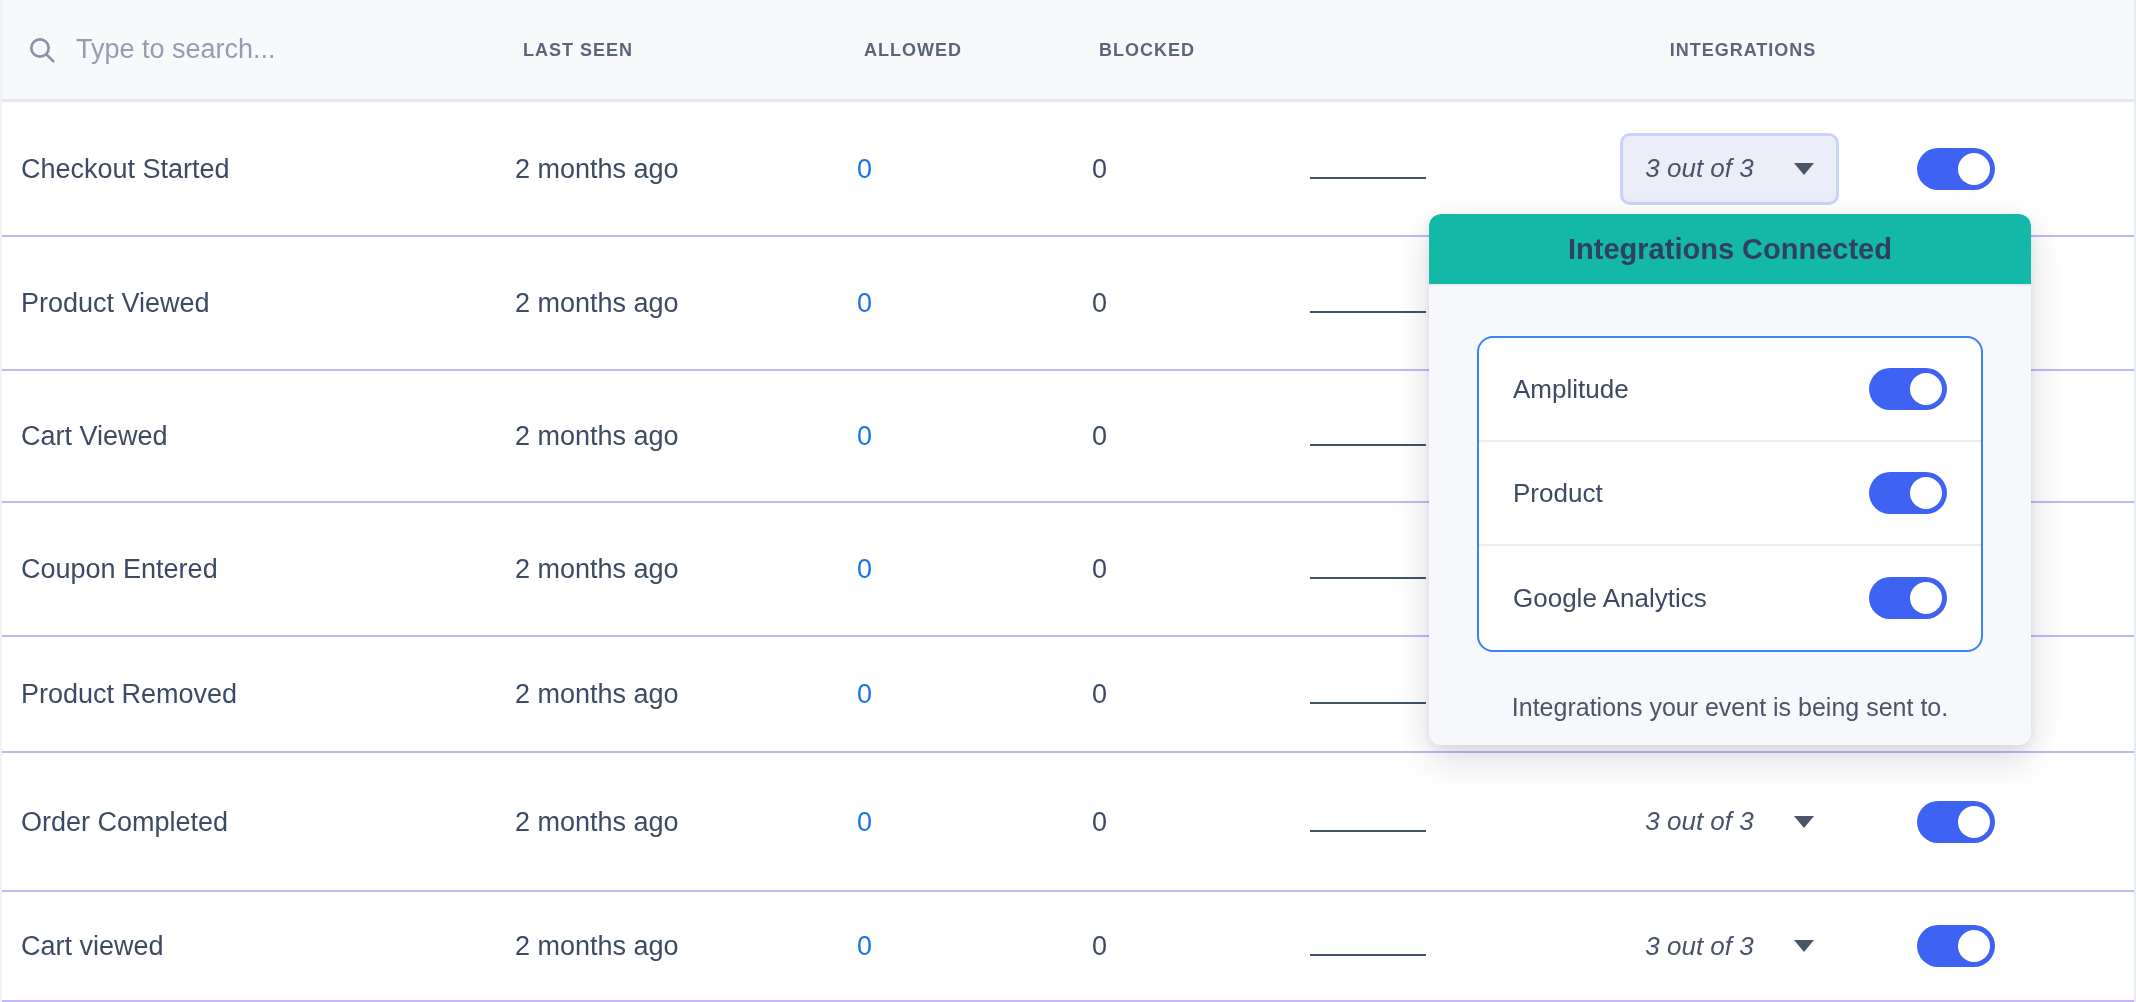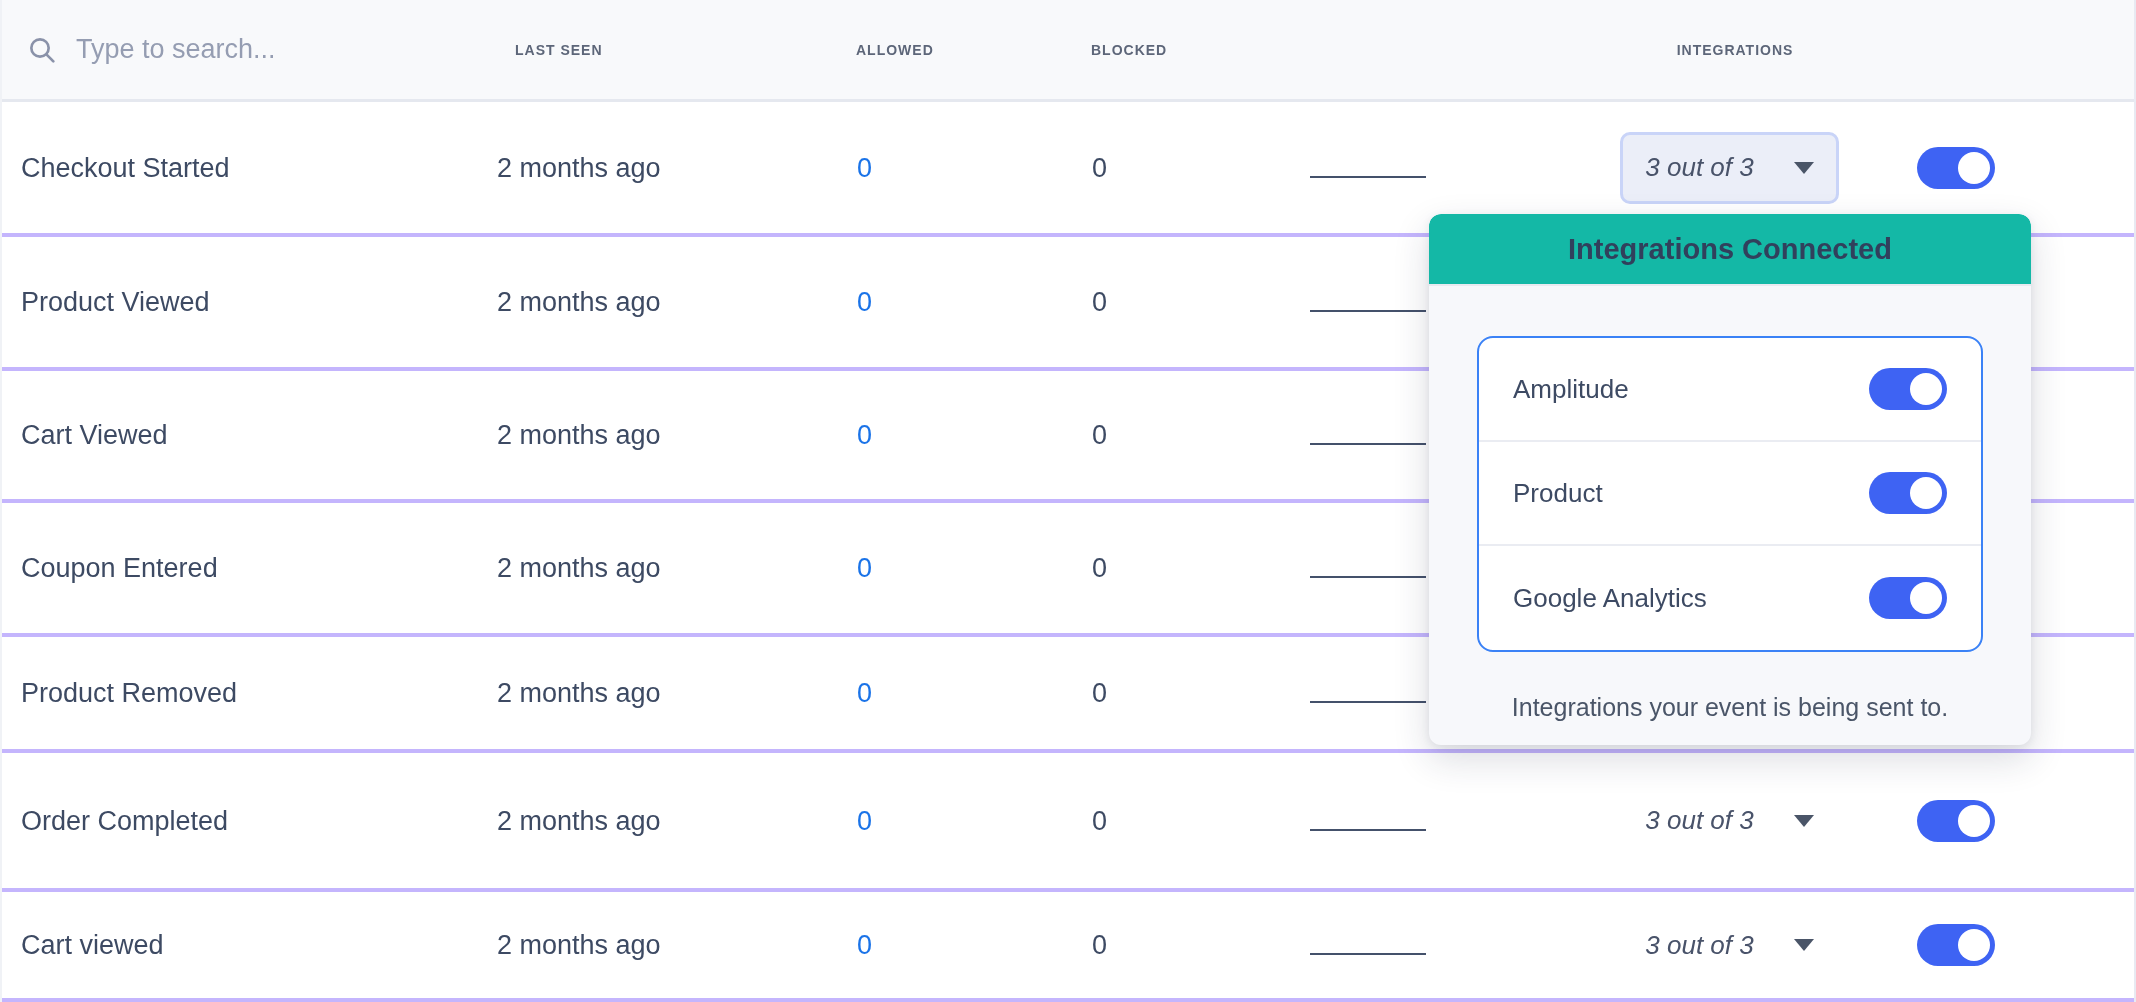"LAST SEEN" .col-label { font-size: 14px -> 18px; margin-left: none -> 8px }
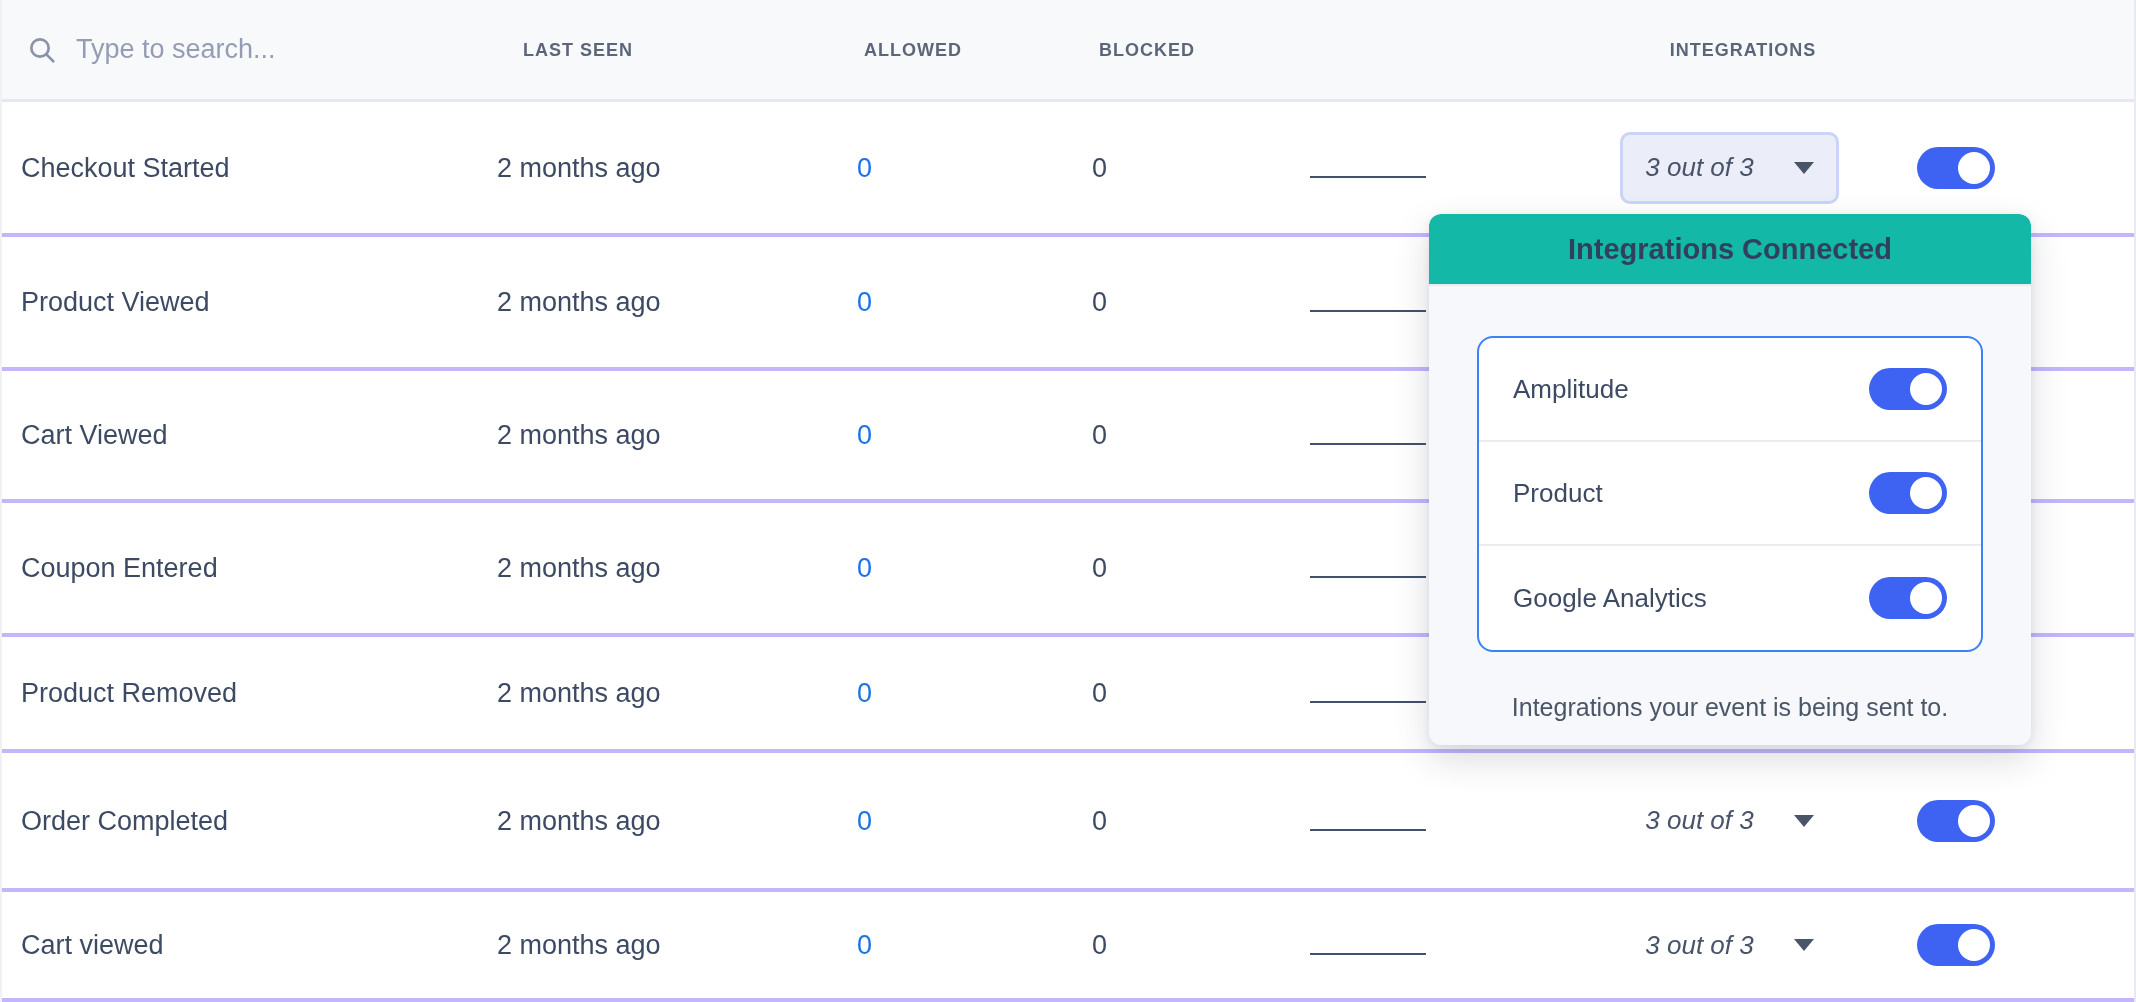"Checkout Started" .row { border-bottom: 4px solid #c4b5fd -> 2px solid #c4b5fd }
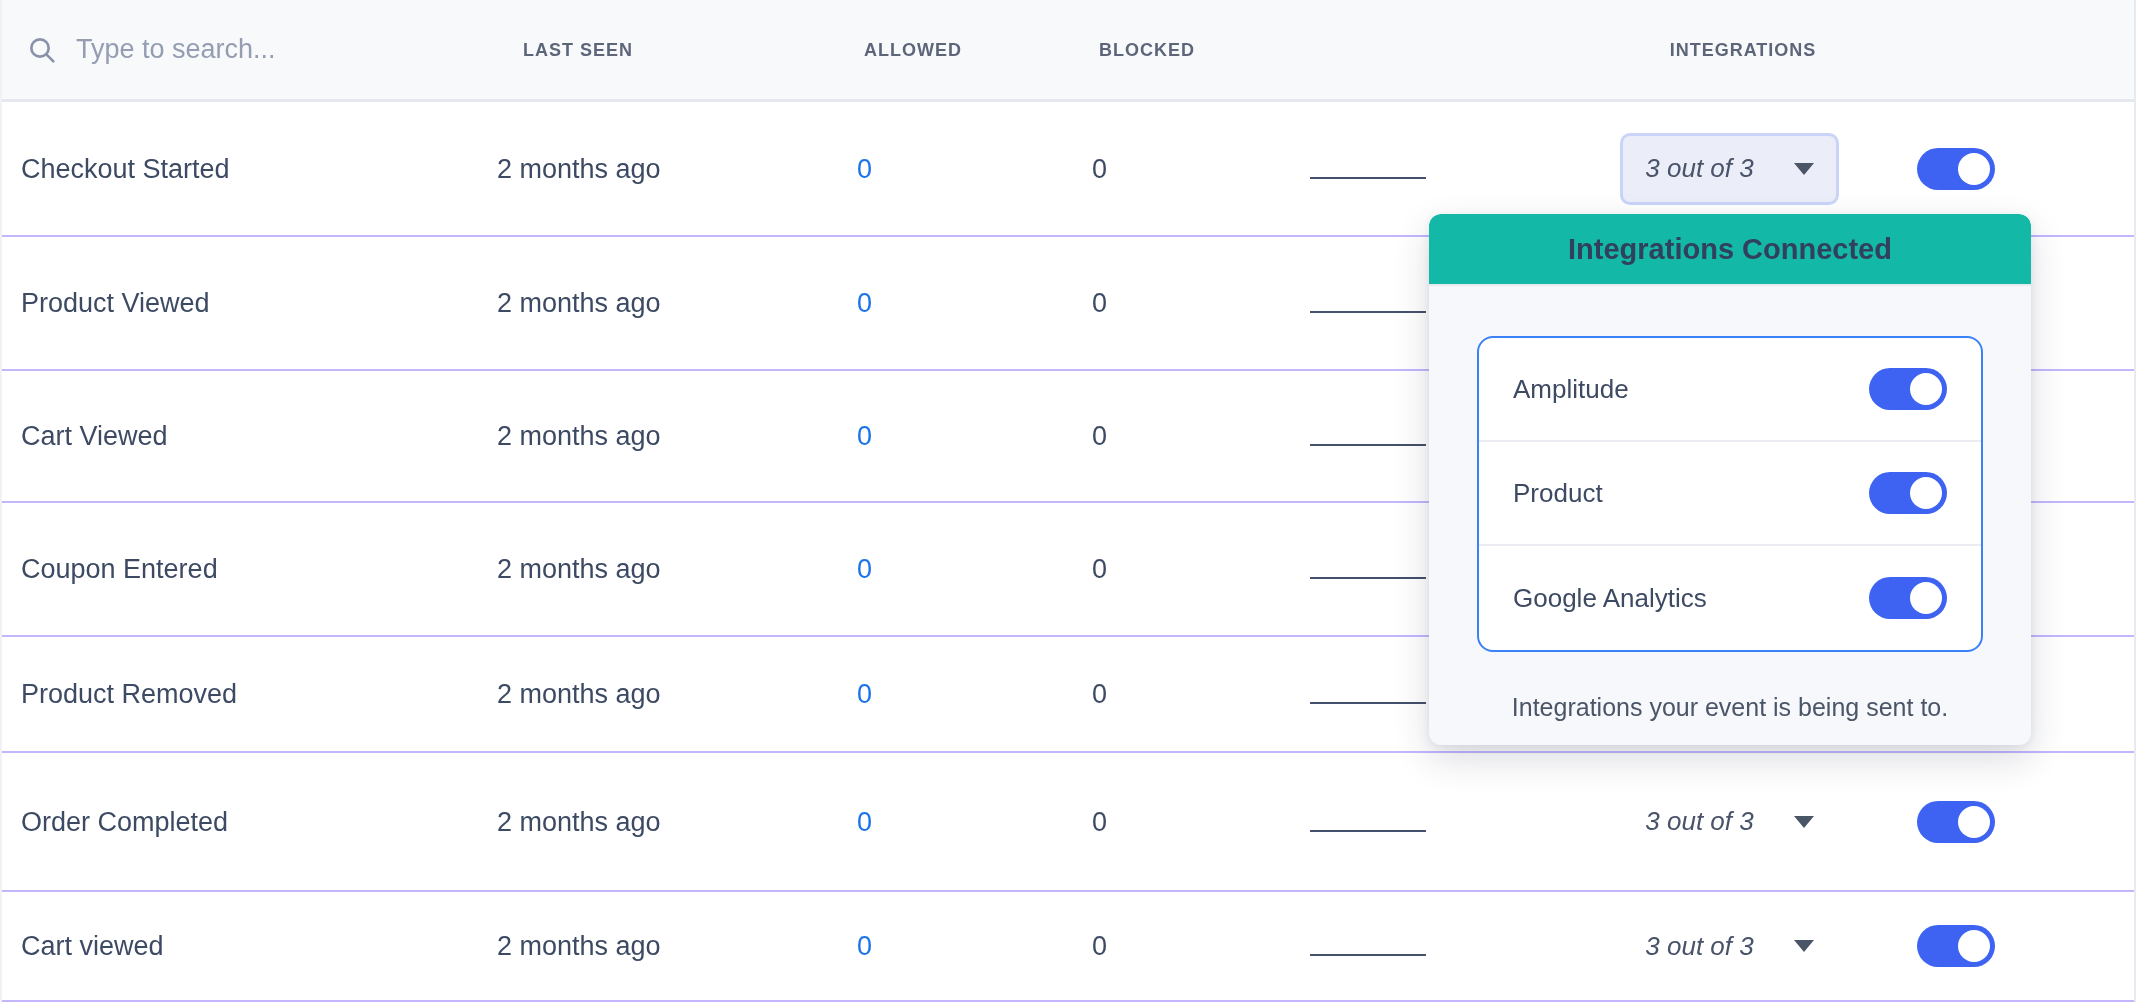"2 months ago" .cell-seen { left: 495px -> 513px }
